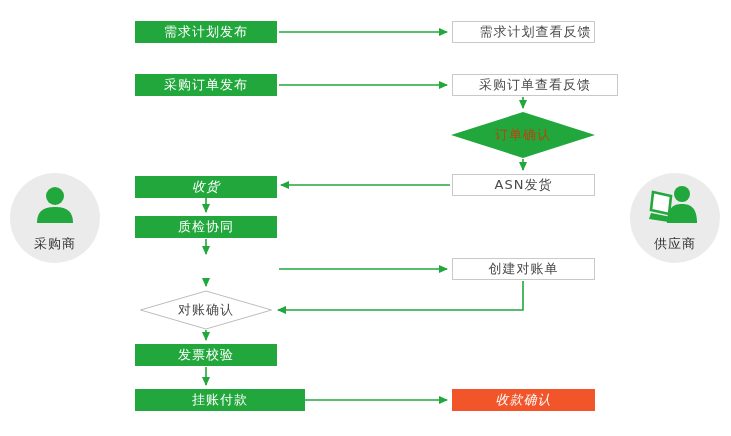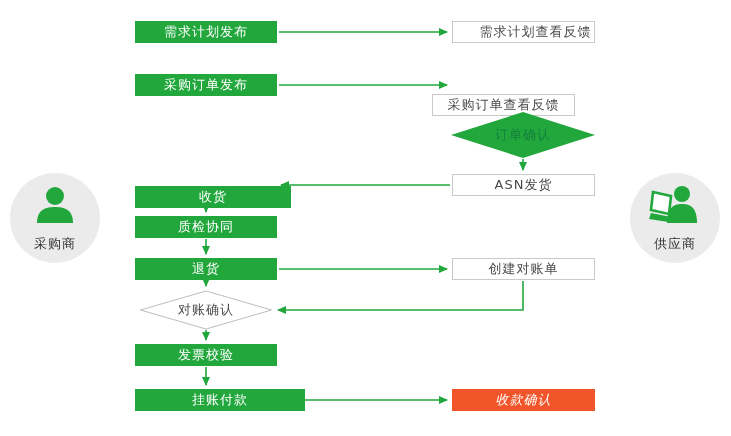"采购订单查看反馈" div.node { left: 432px -> 452px; margin-top: 20px -> none; width: 143px -> 166px }
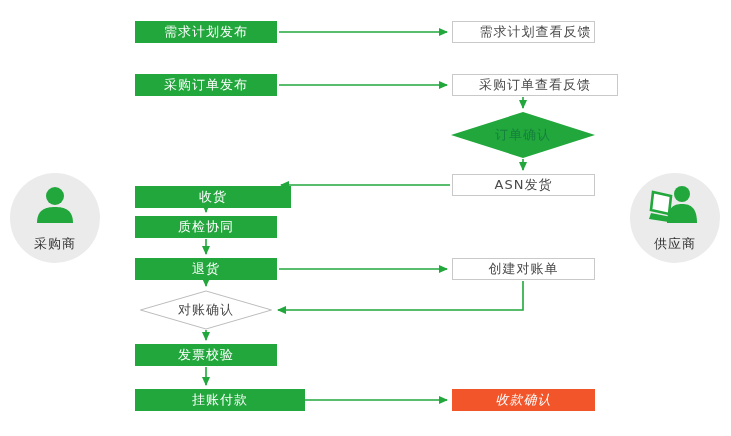"订单确认" .diamond-label.on-green { color: #15803d -> #c2410c }
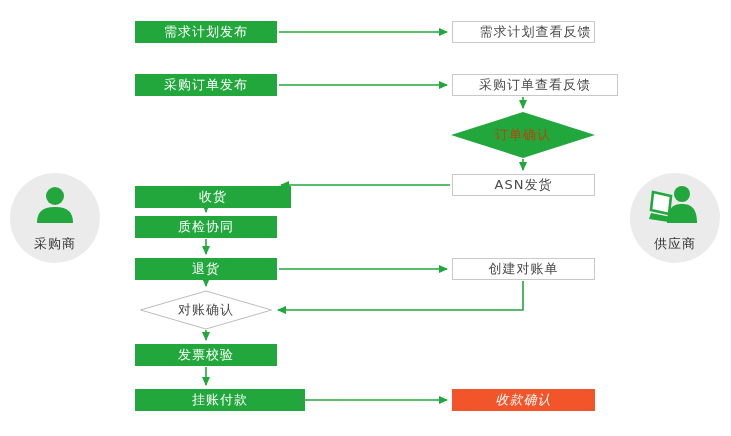"收货" div.node { font-style: none -> italic; top: 186px -> 176px; width: 156px -> 142px }
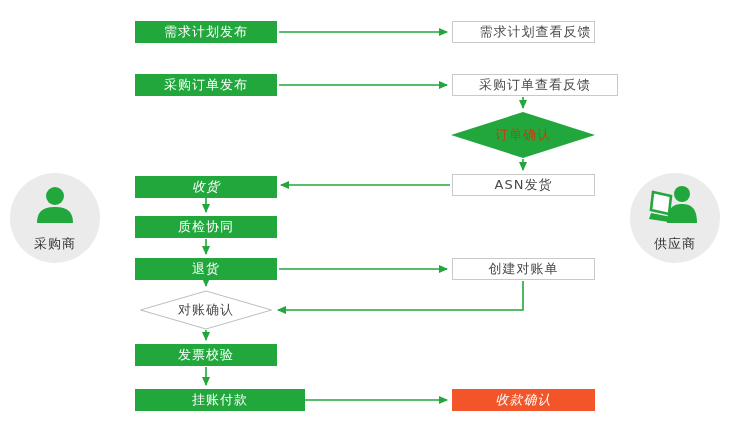"退货" div.node { html: <div>退货</div> -> none }
